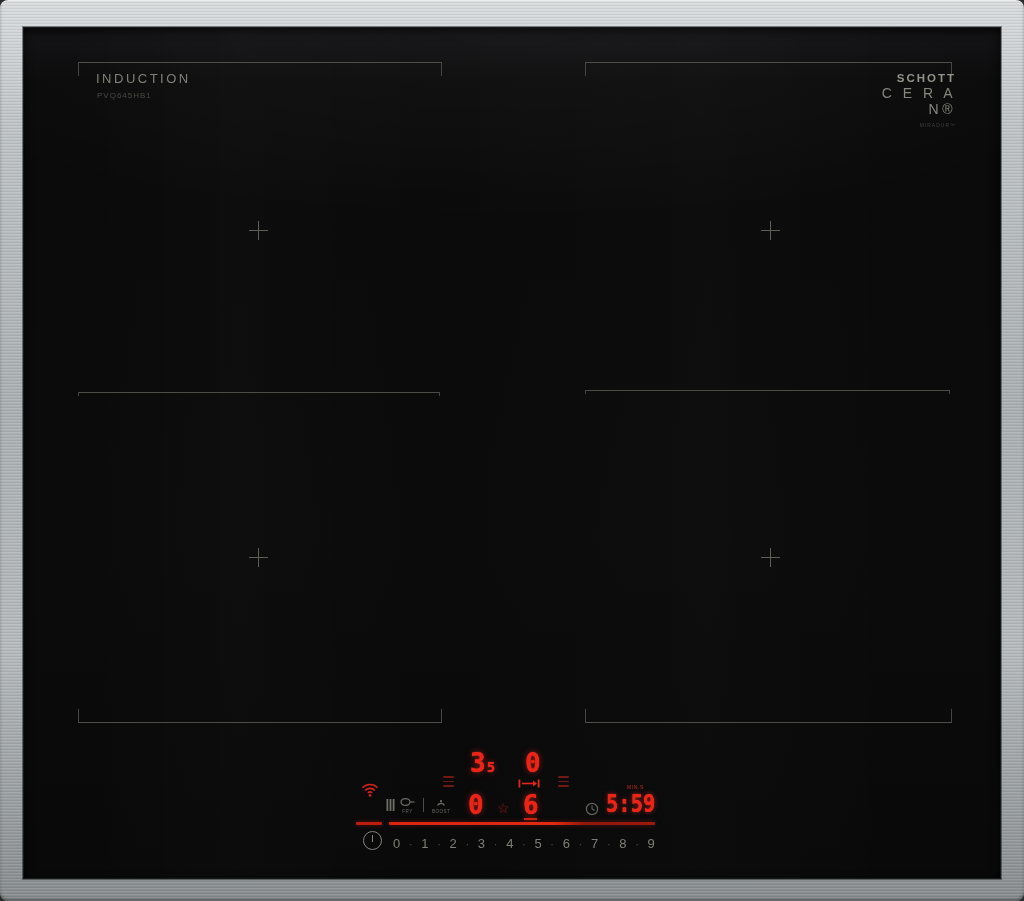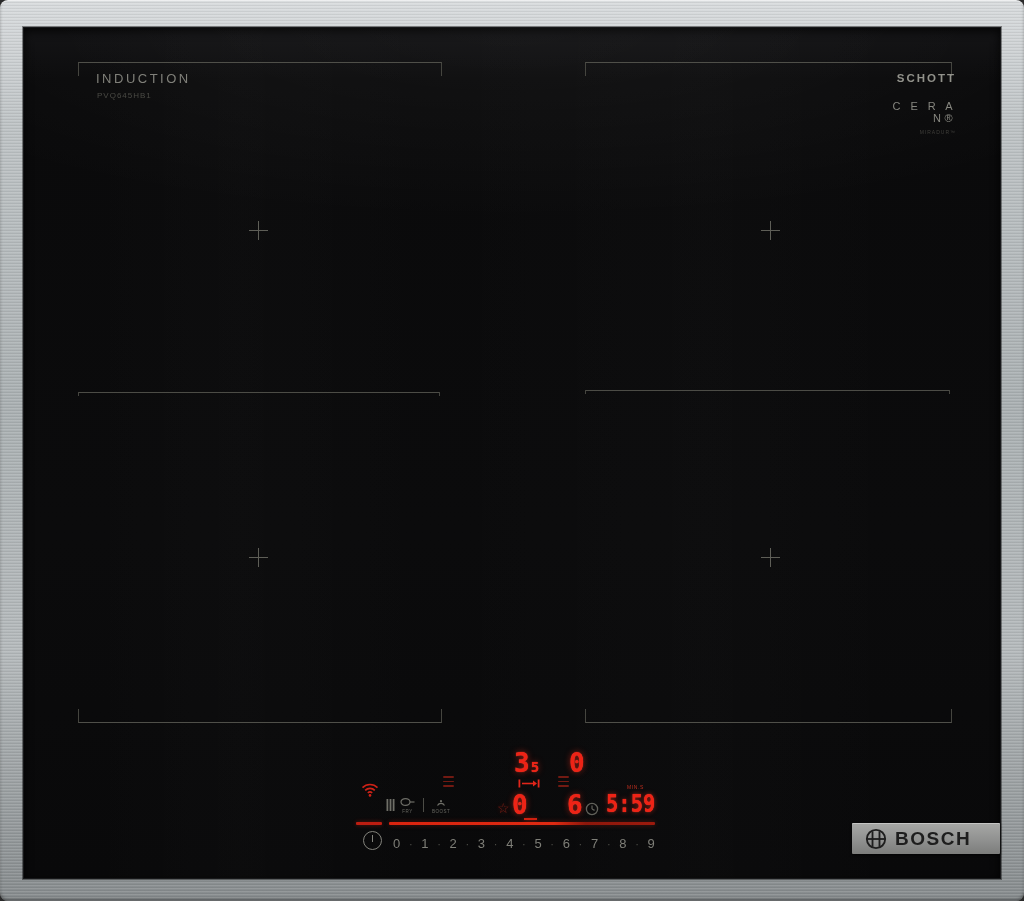"C E R A N®" .schott .l2 { font-size: 11px -> 14px; margin-top: 16px -> 1px }
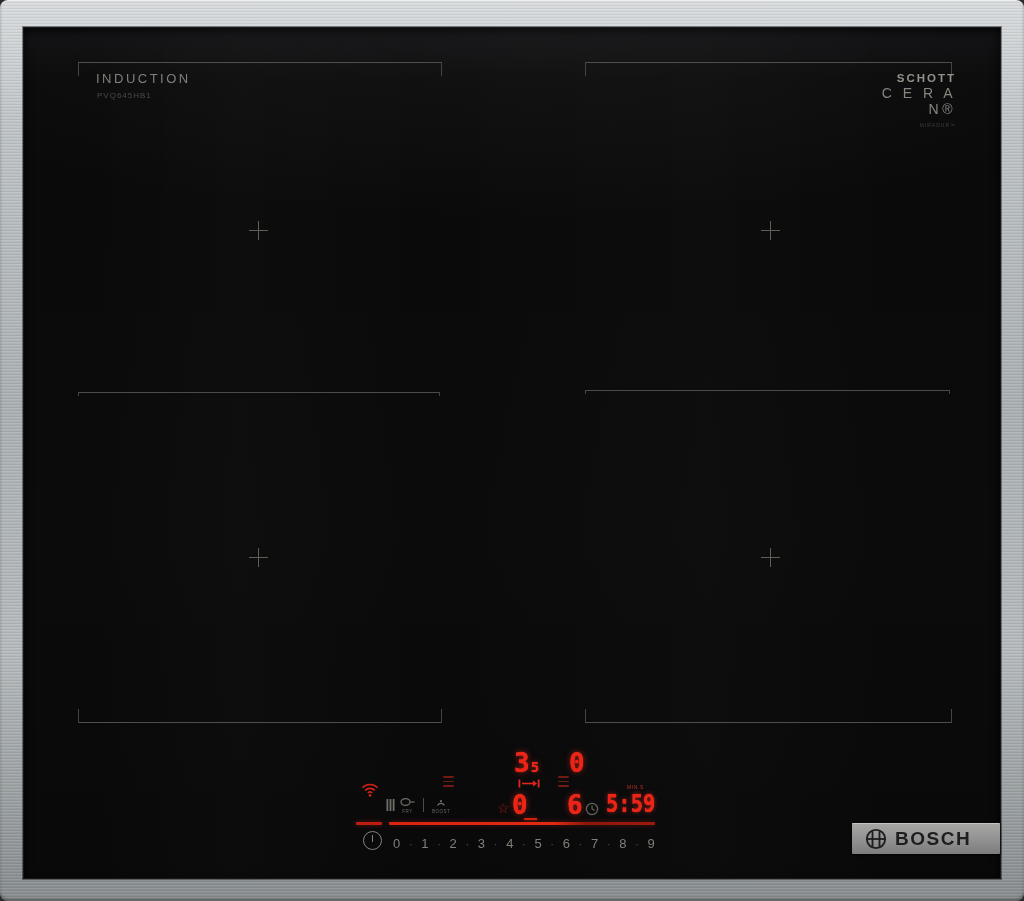"35" .seg-big { margin-left: 44px -> none }
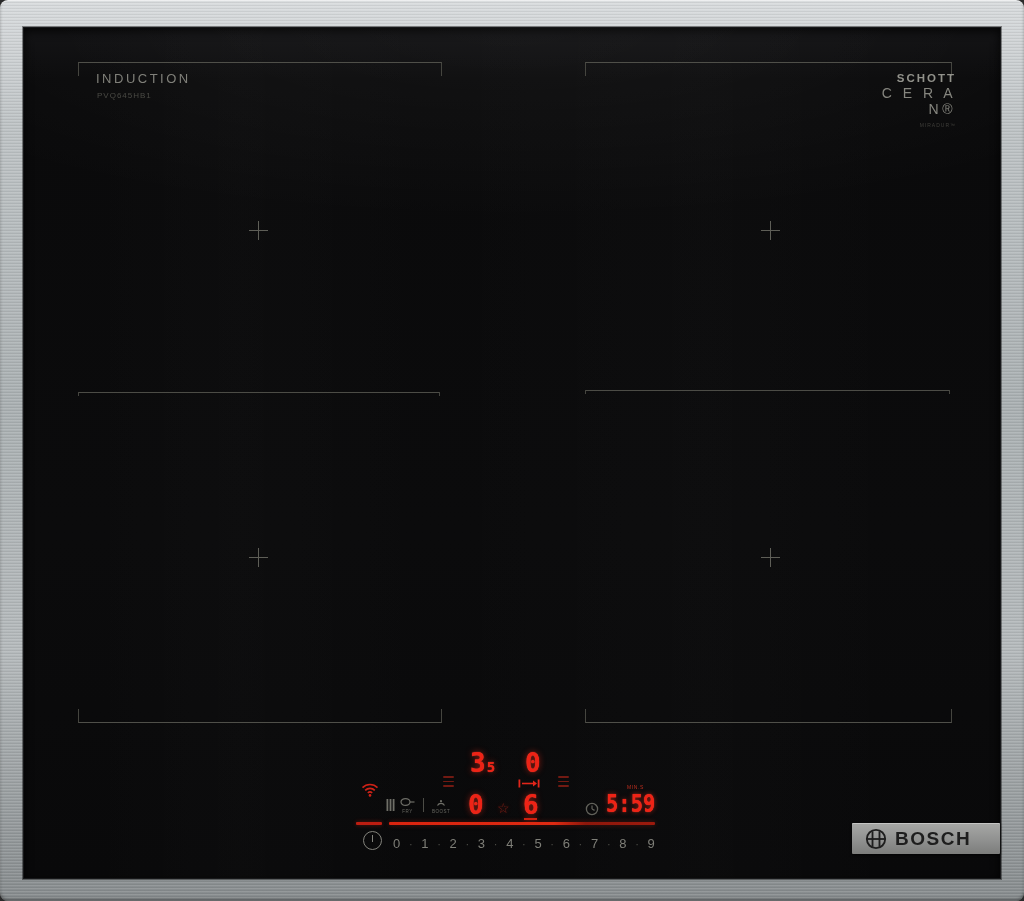"BOSCH" div.bosch-band { html: <div> <svg> <circle></circle> <line></line> <line></line> <line></line> </svg> <span>BOSCH</span> </div> -> none }
